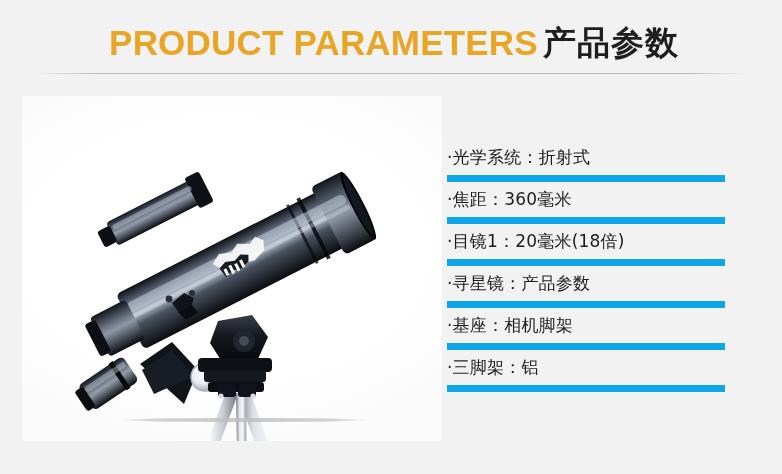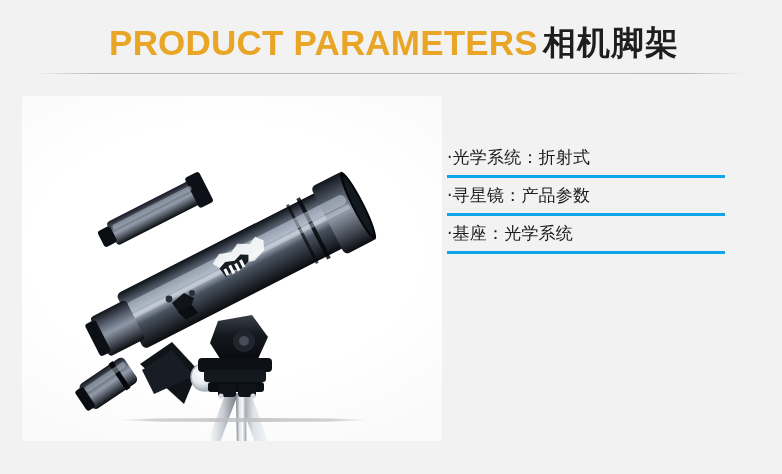"相机脚架" span.title-cn { text: 相机脚架 -> 产品参数 }
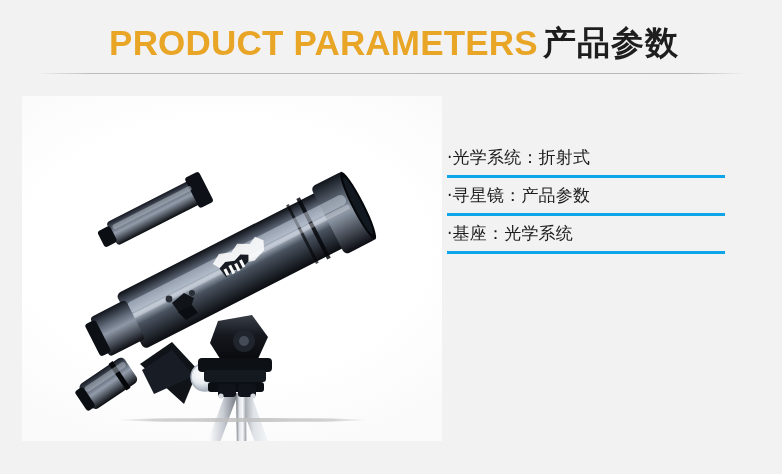"·光学系统：折射式" .spec-row { border-bottom: 3px solid #0ea5e9 -> 7px solid #0ea5e9 }
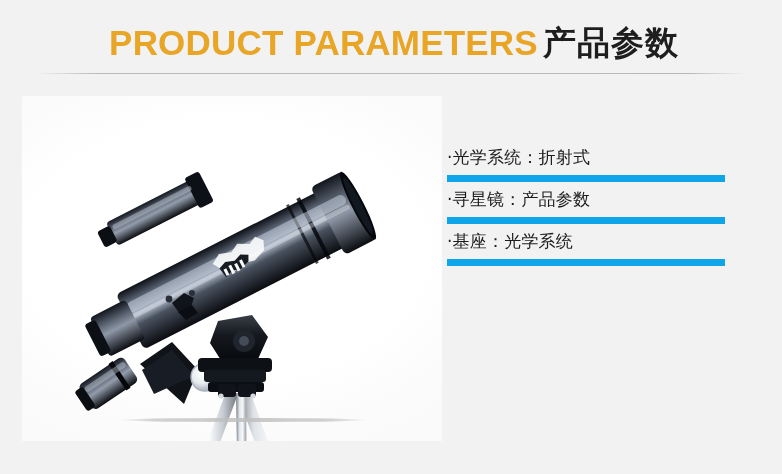"·焦距：360毫米" div.spec-row { html: none -> <div> <span>·焦距：360毫米</span> </div> }
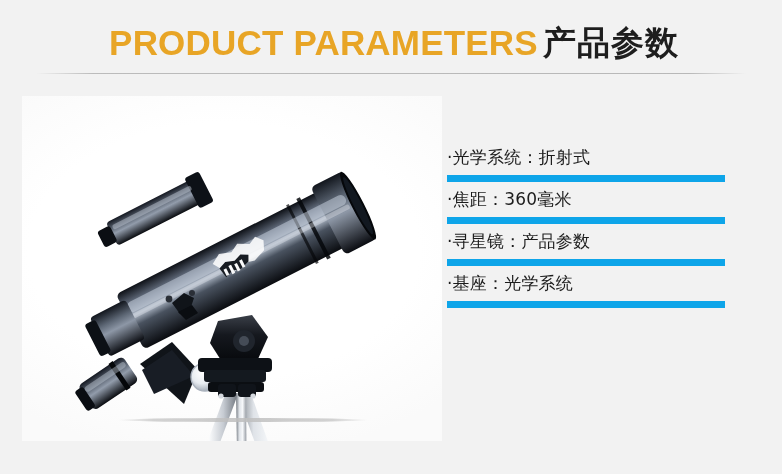"·目镜1：20毫米(18倍)" div.spec-row { html: none -> <div> <span>·目镜1：20毫米(18倍)</span> </div> }
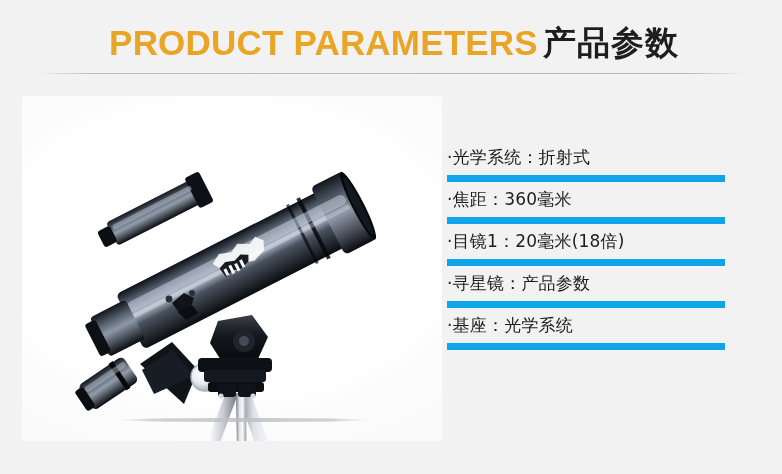"·基座：光学系统" span.spec-text { text: 光学系统 -> 相机脚架 }
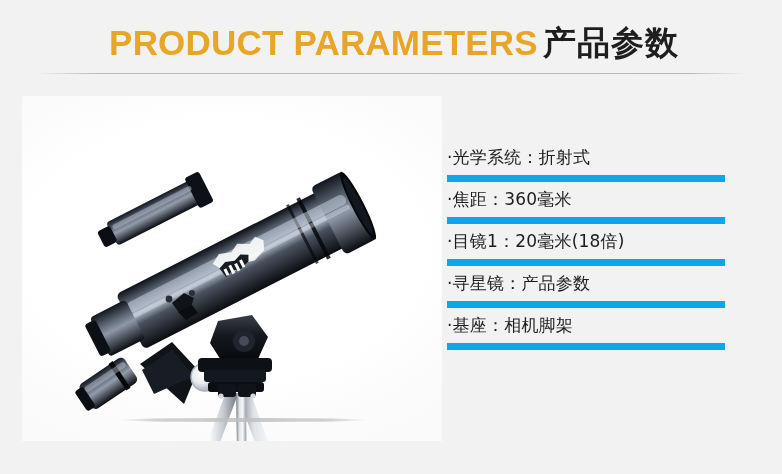"·三脚架：铝" div.spec-row { html: none -> <div> <span>·三脚架：铝</span> </div> }
